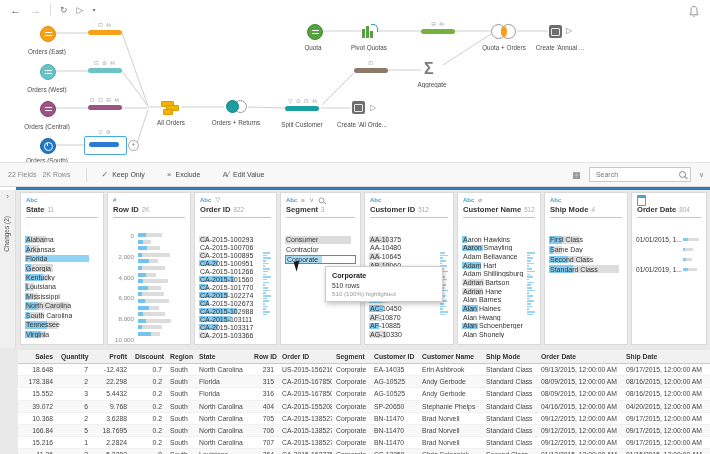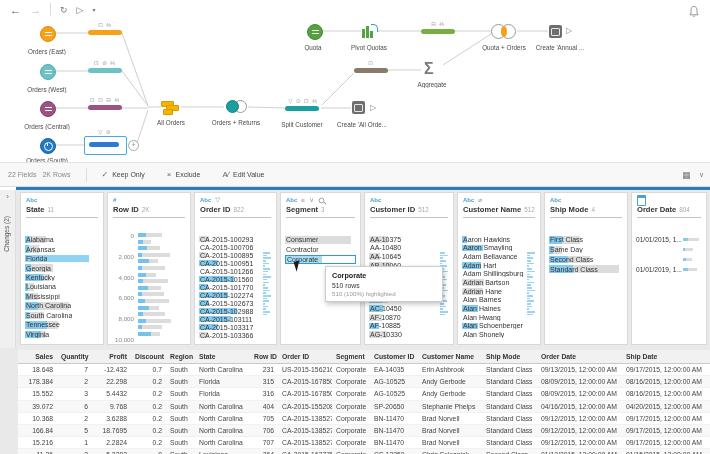"Search" span.searchbox { html: none -> <span> <input> <span></span> </span> }
